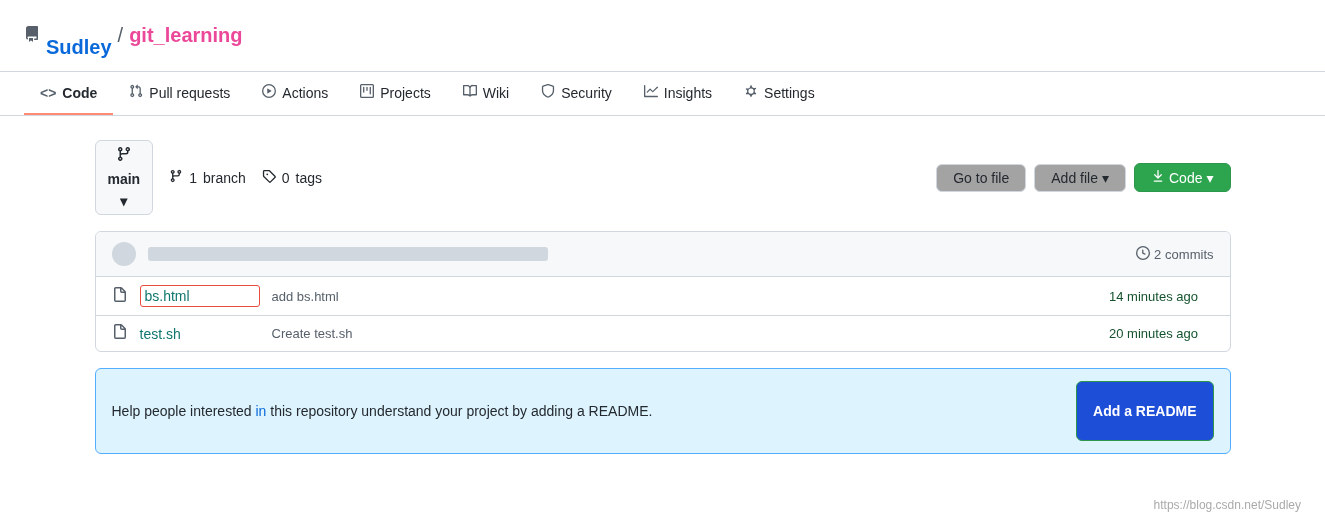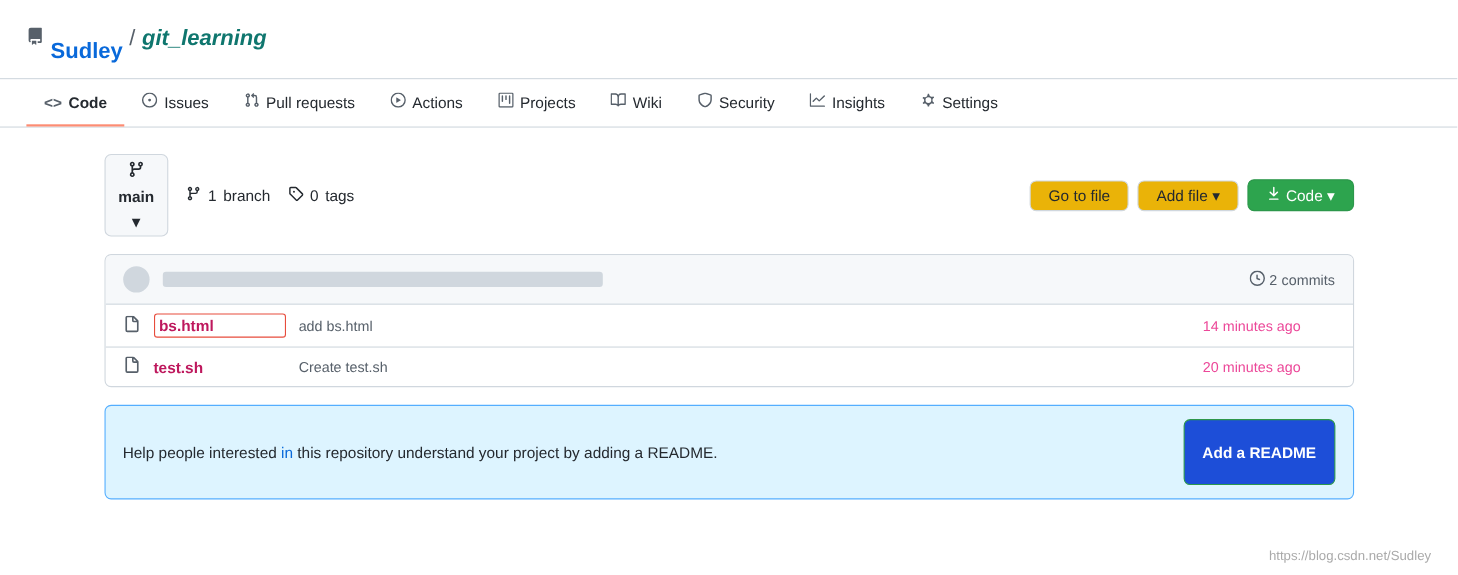"git_learning" .repo-title .repo-name { color: #0f766e -> #ec4899; font-style: italic -> none }
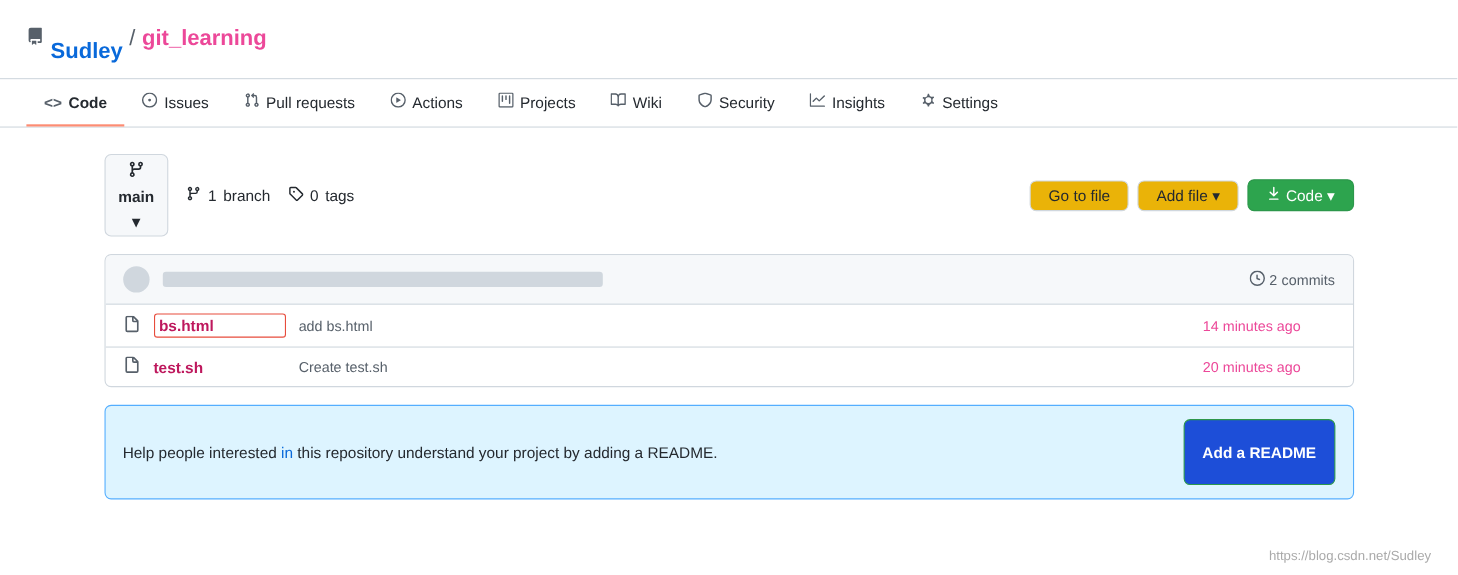"Issues" a.nav-tab { html: <a> <span> <svg> <path></path> <path></path> </svg> </span> <span>Issues</span> </a> -> none }
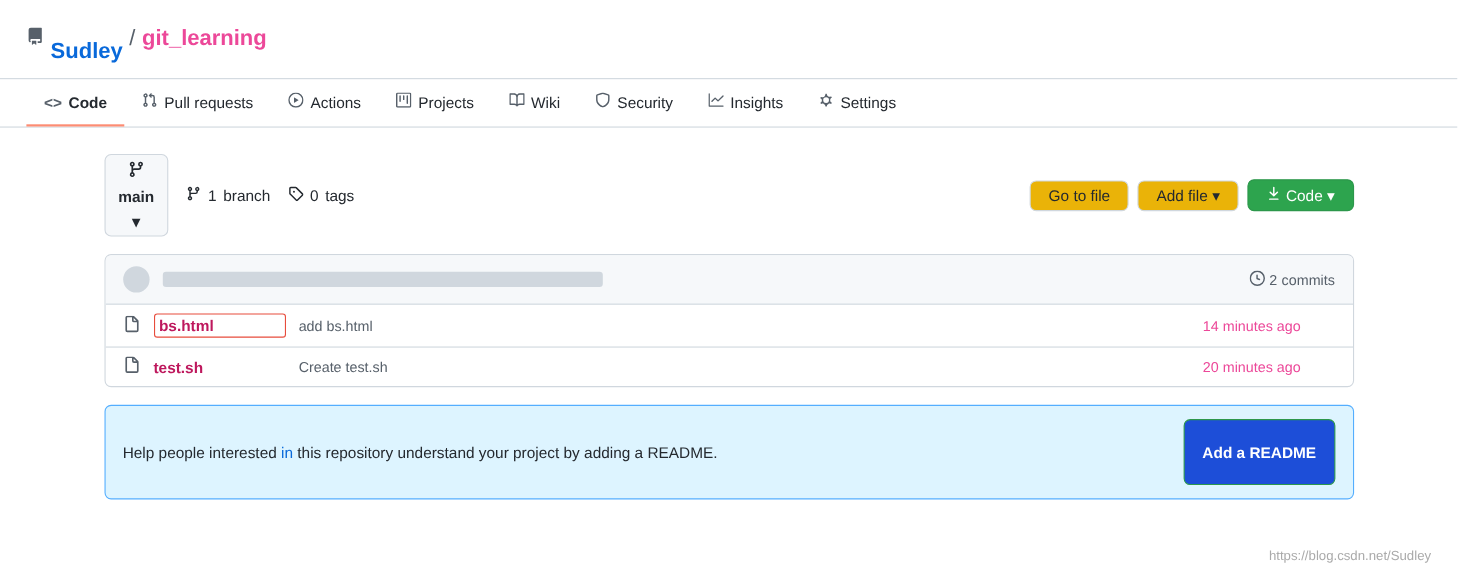"Go to file" .btn { background: #eab308 -> #a3a3a3 }
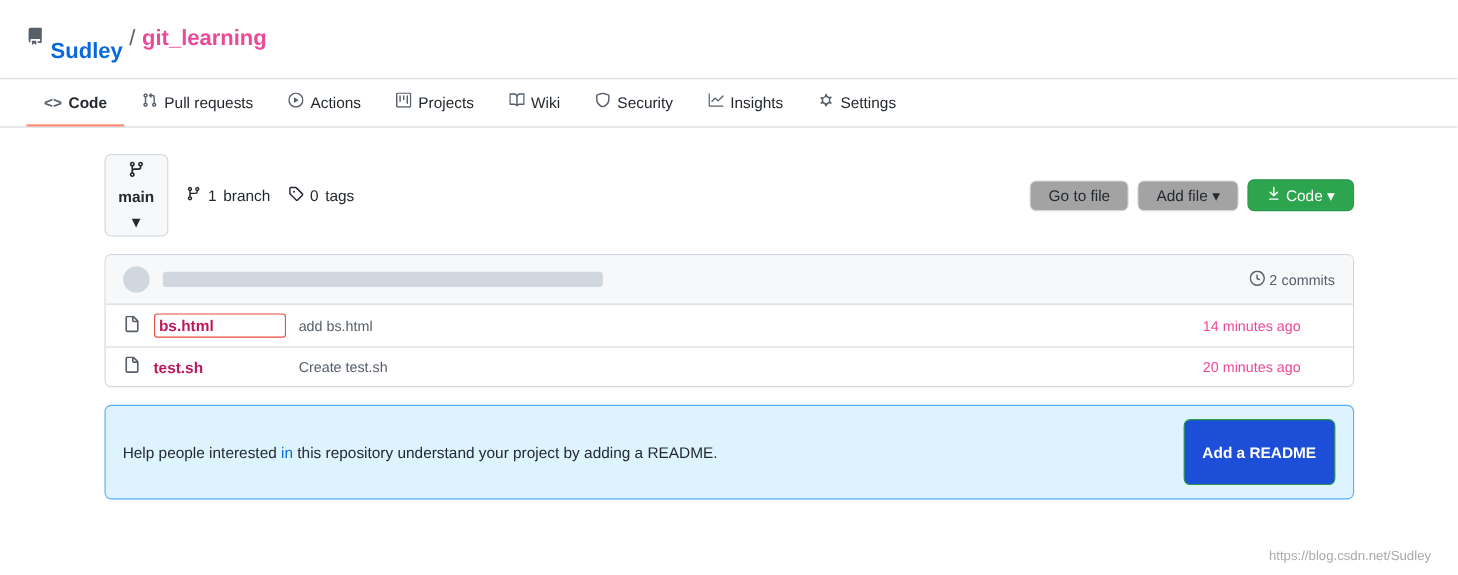"bs.html" .file-name { color: #be185d -> #0f766e; font-weight: bold -> none }
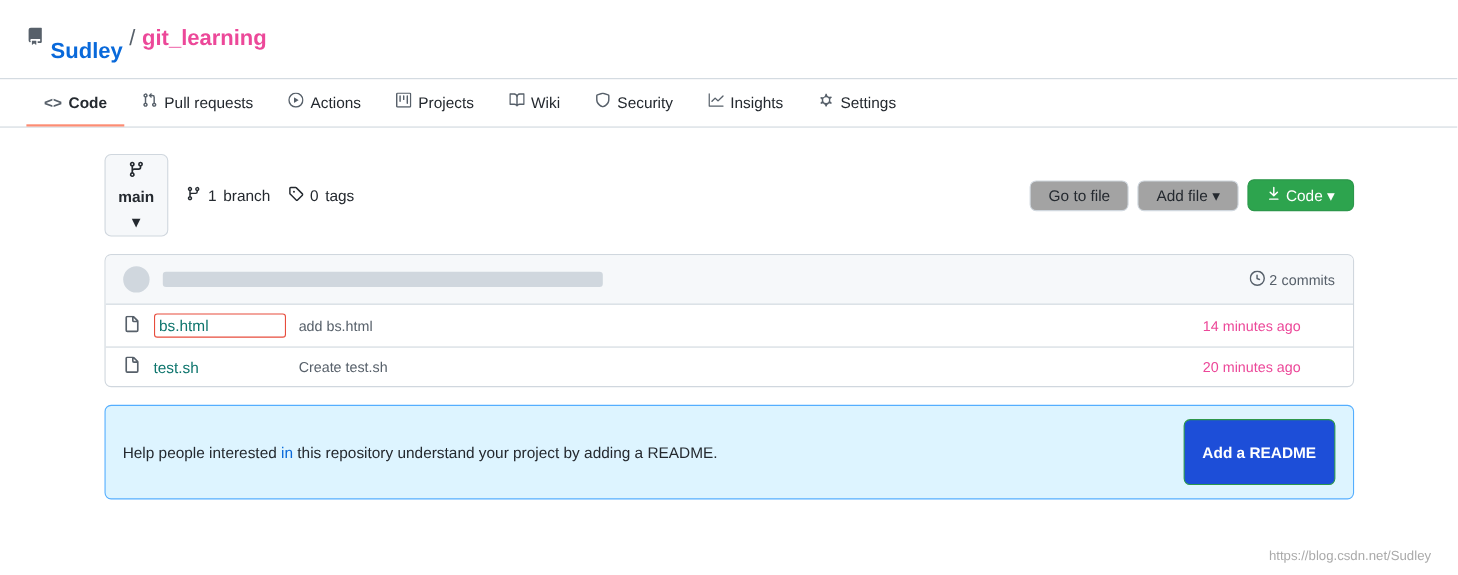"14 minutes ago" .file-time { color: #ec4899 -> #14532d; text-align: left -> center }
